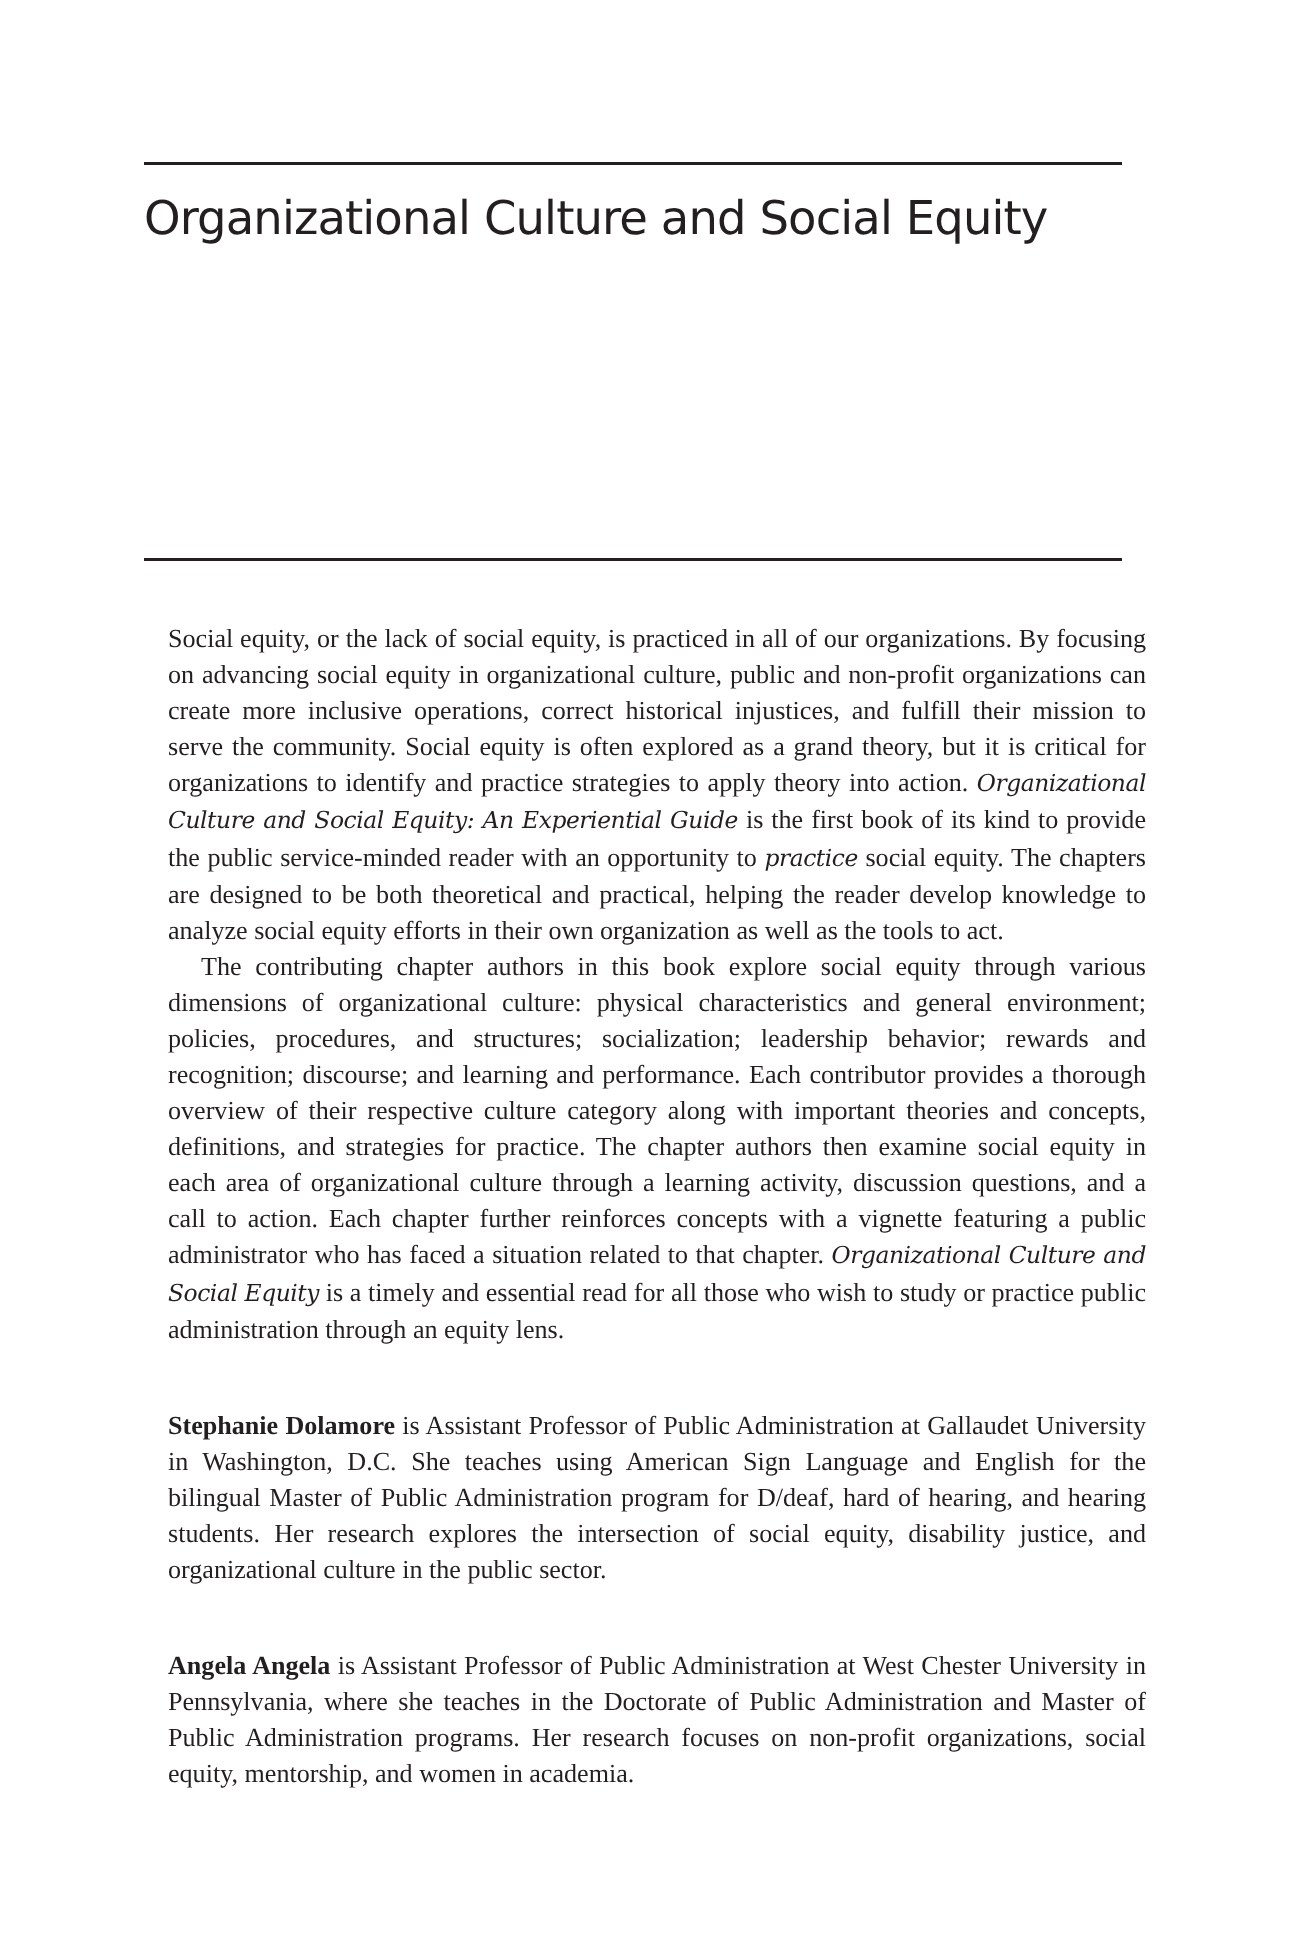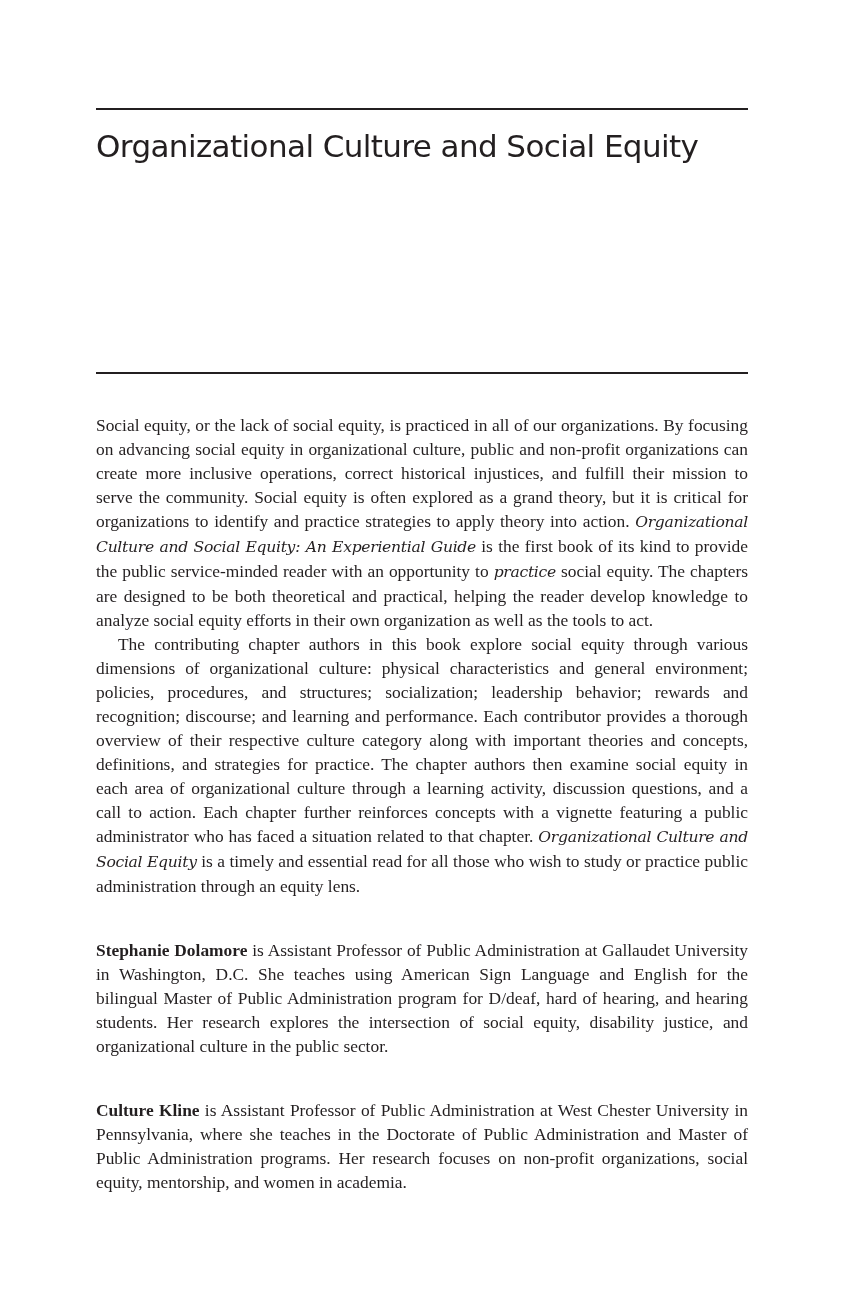"Social equity, or the lack" .content { left: 96px -> 112px }
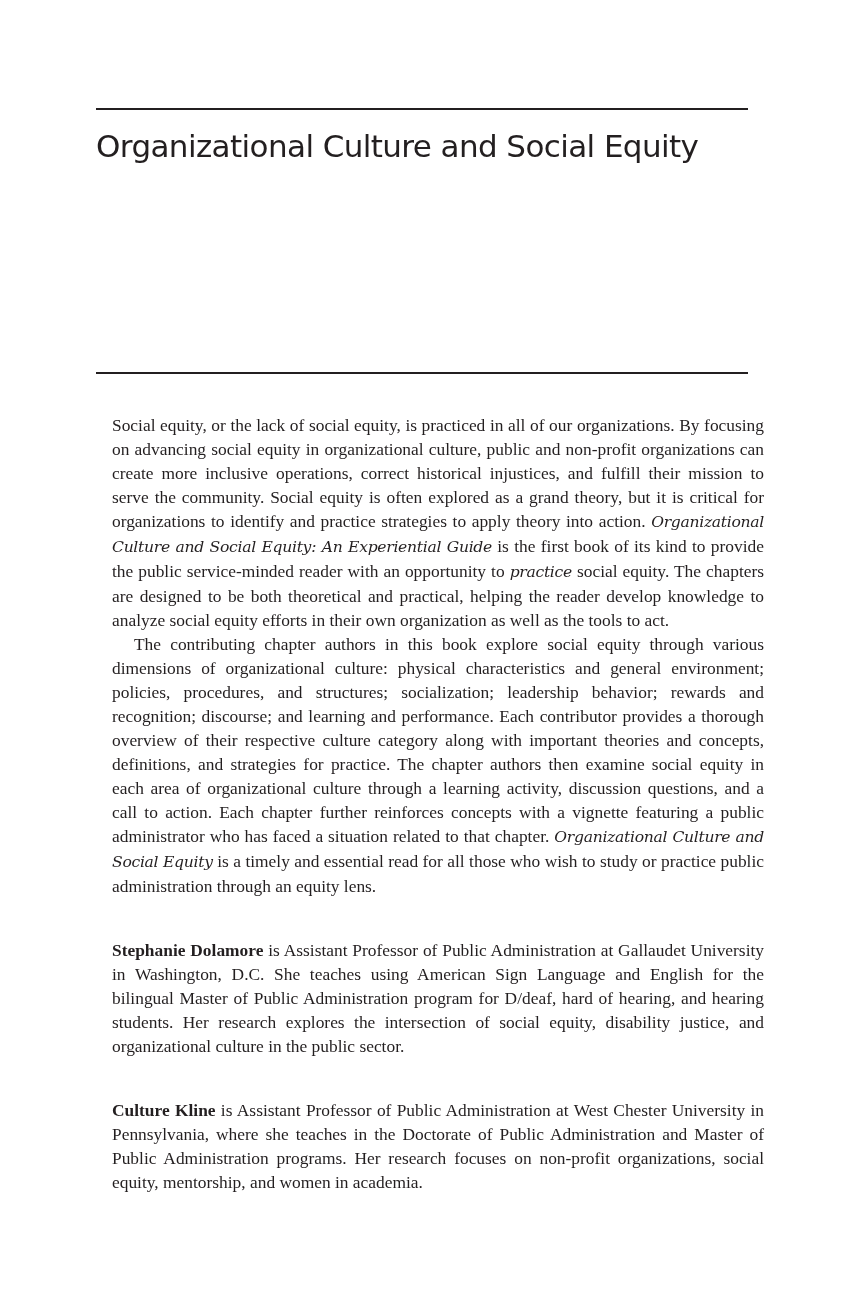"Culture Kline" b { text: Culture Kline -> Angela Angela }
